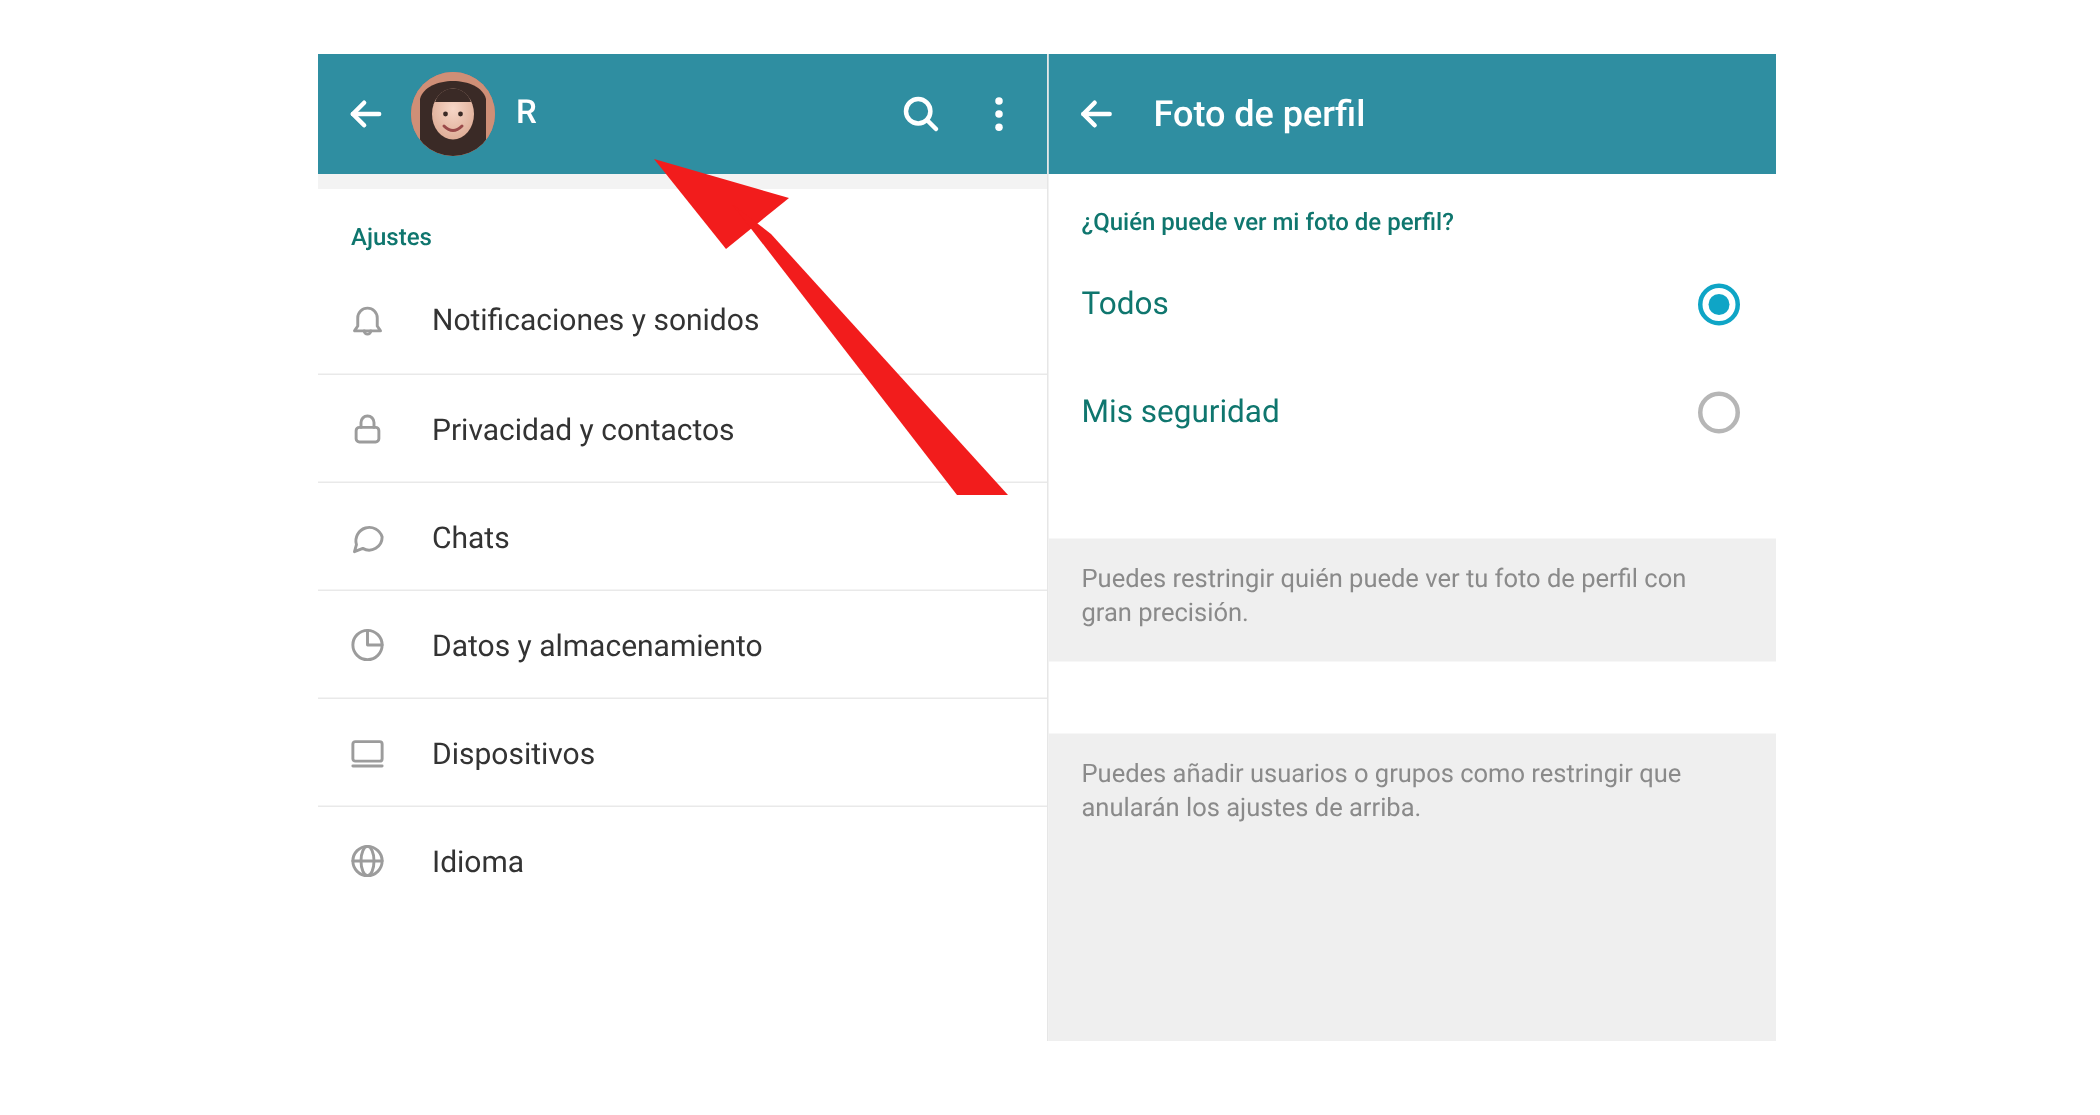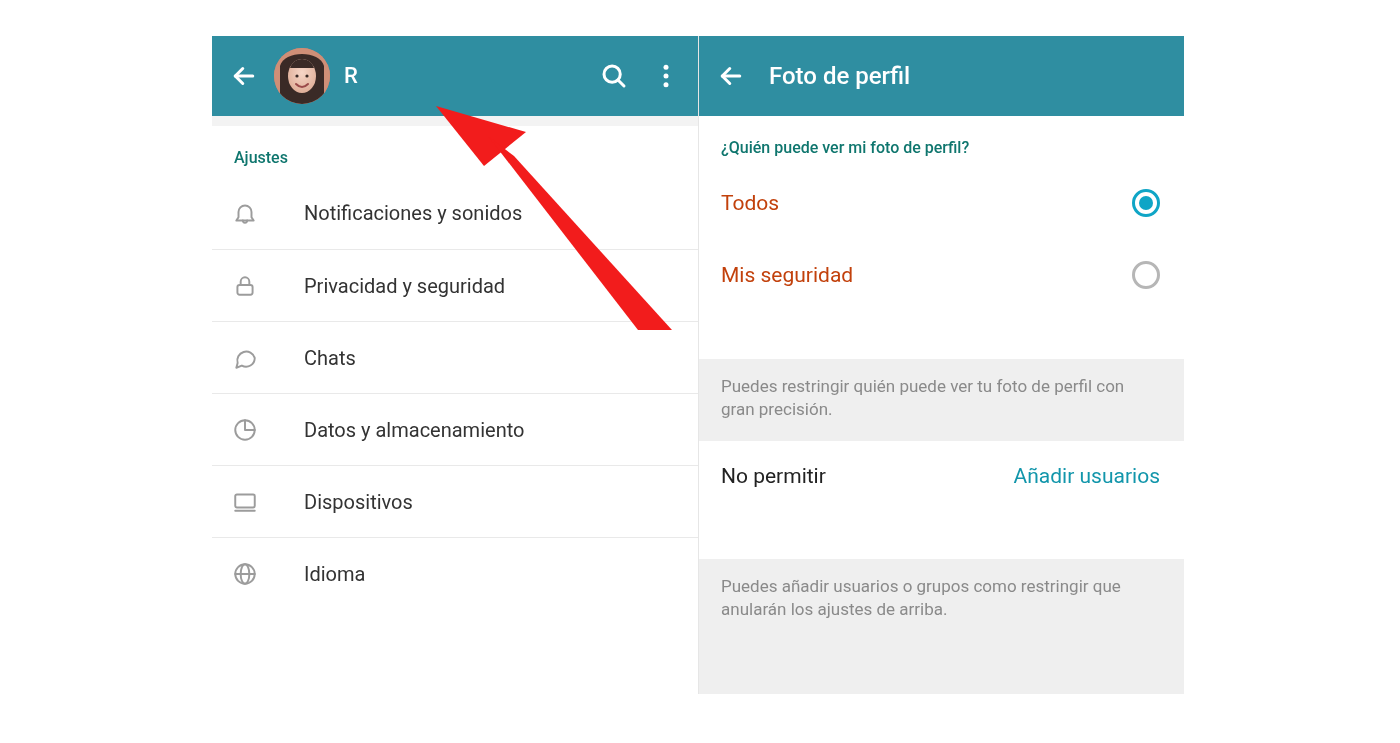"Notificaciones y sonidos" .row { gap: 16px -> none }
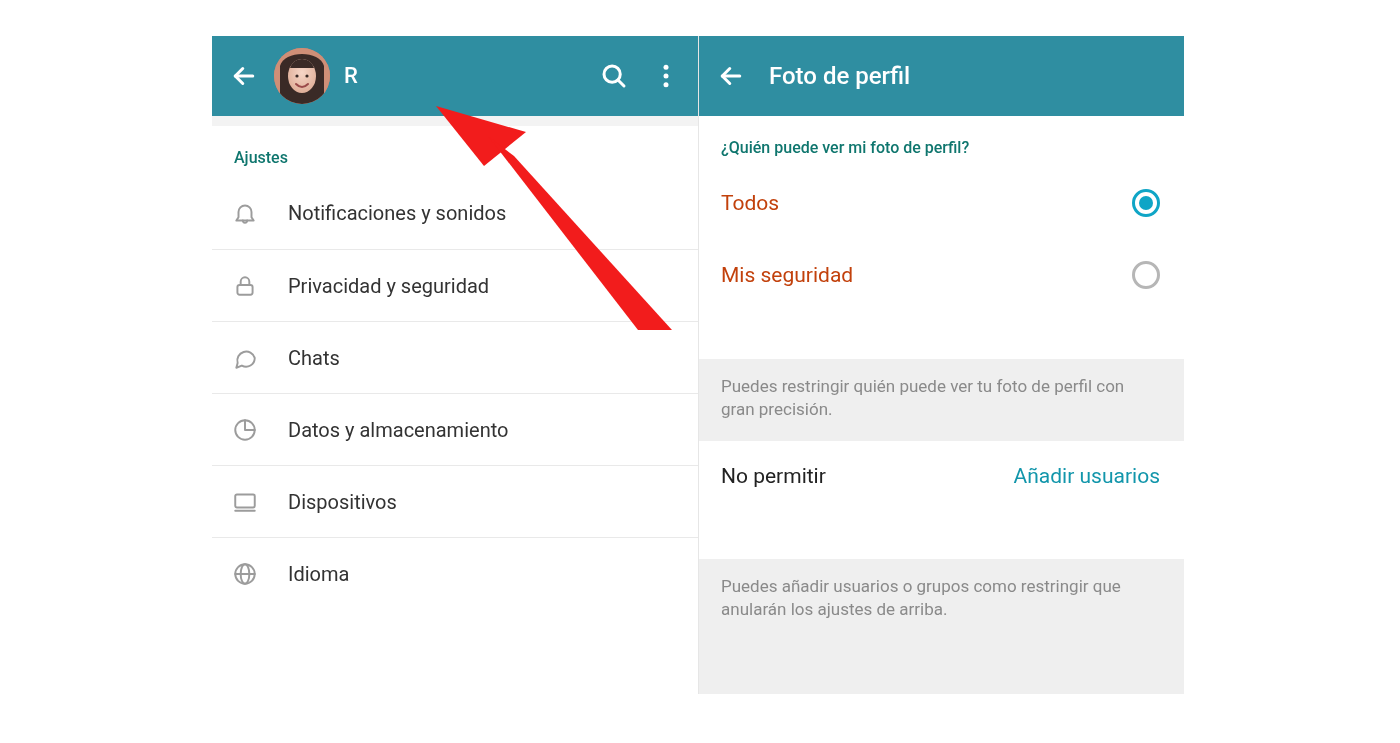"Todos" .radio-row { color: #c2410c -> #0f766e }
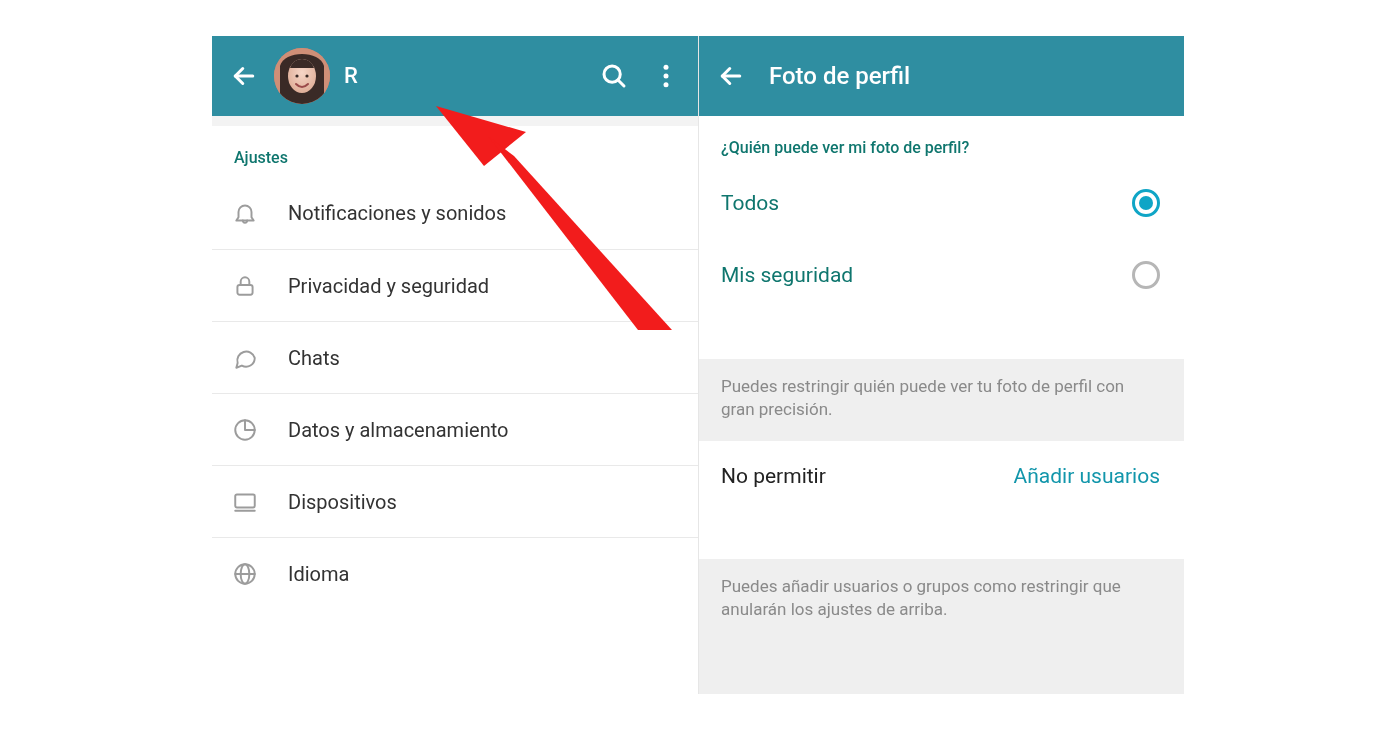"Privacidad y seguridad" span.row-label { text: seguridad -> contactos }
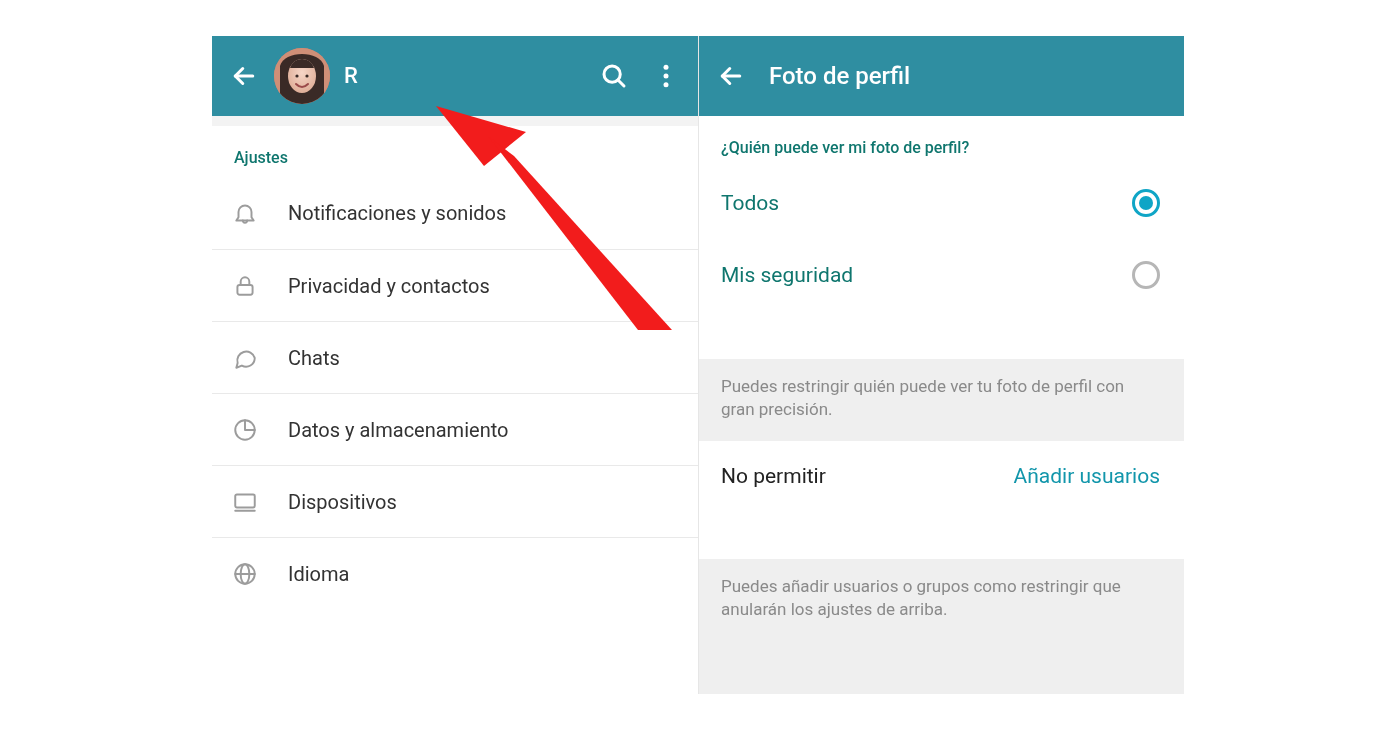"No permitir" div.exc-row { html: <div> <span>No permitir</span> <span>Añadir usuarios</span> </div> -> none }
